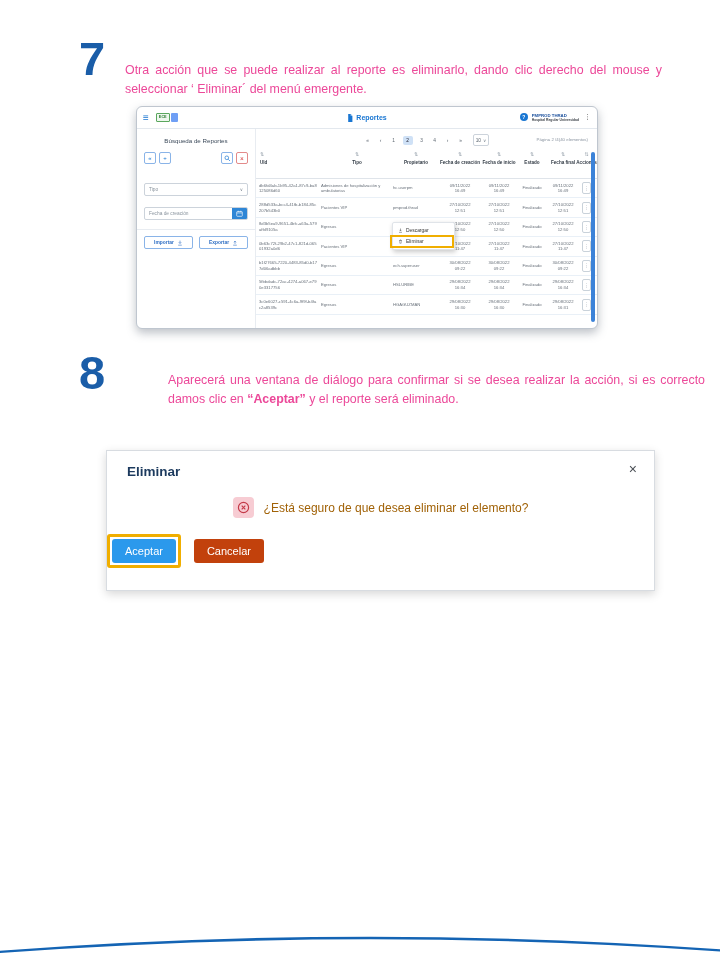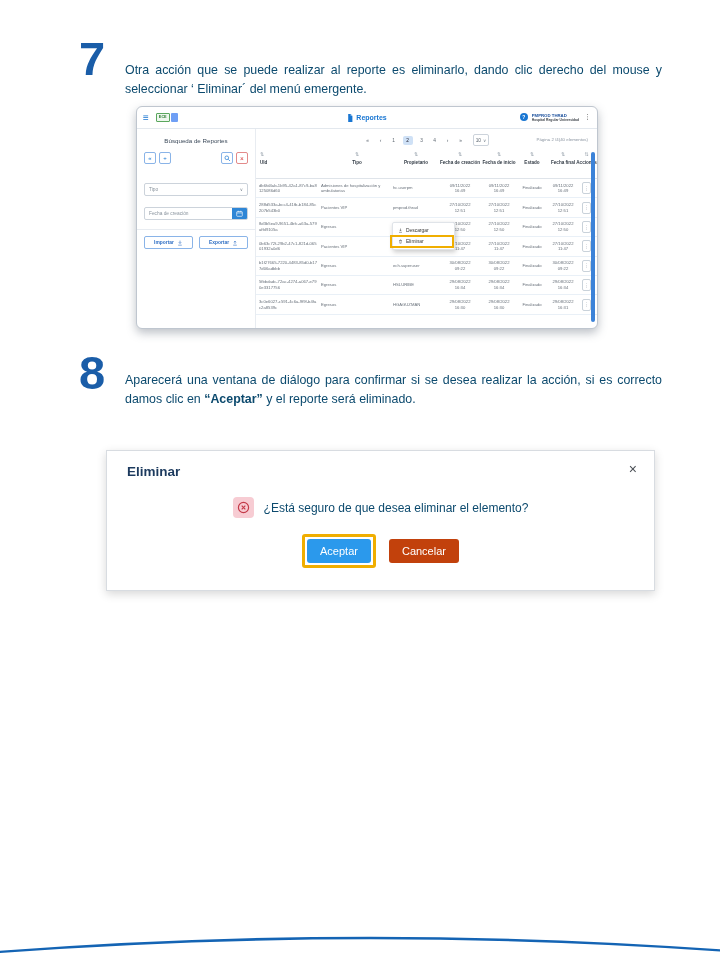"Otra acción que se puede" .step-text { color: #0c4a6e -> #ec4899 }
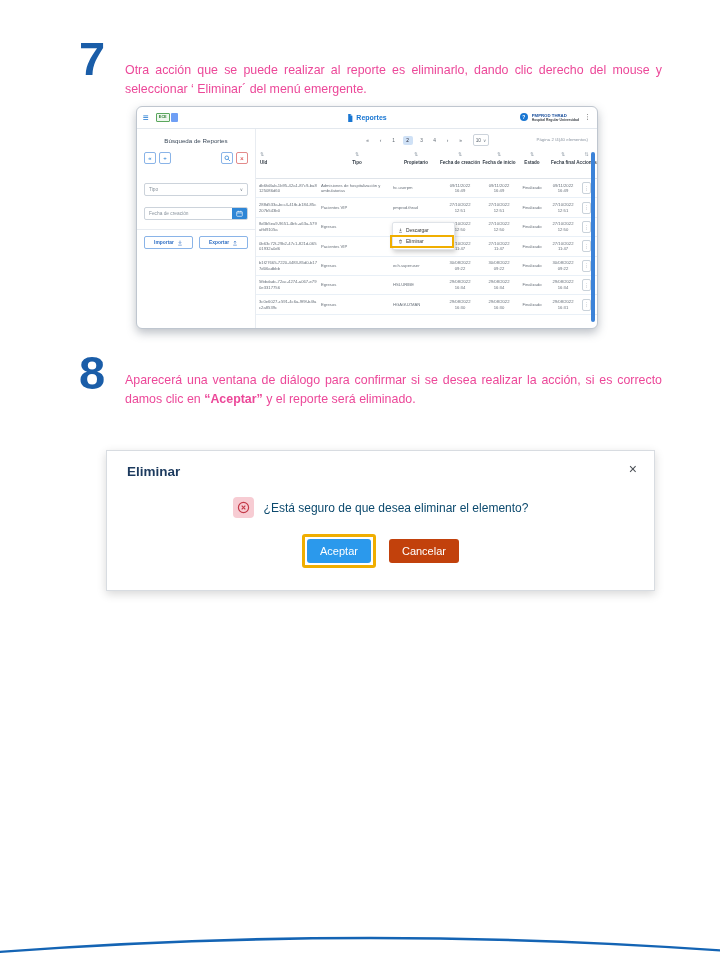"Aparecerá una ventana de diálogo" .step-text.t8 { margin-left: none -> 43px }
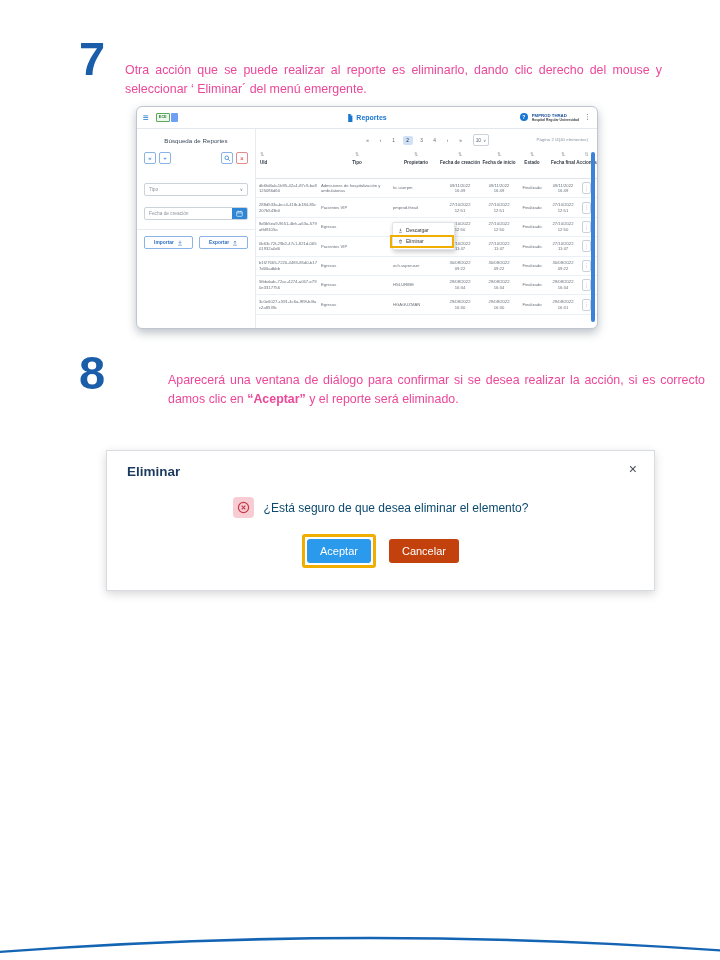"¿Está seguro de que desea" .dlg-text { color: #0c4a6e -> #a16207 }
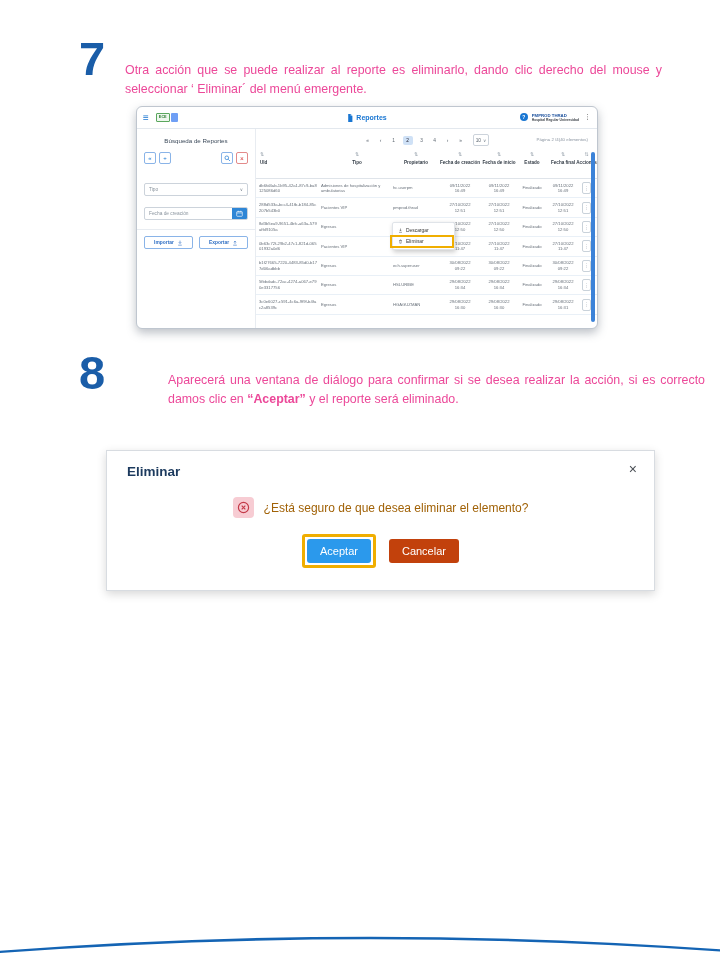"Aceptar" .dlg-buttons { justify-content: center -> flex-start }
